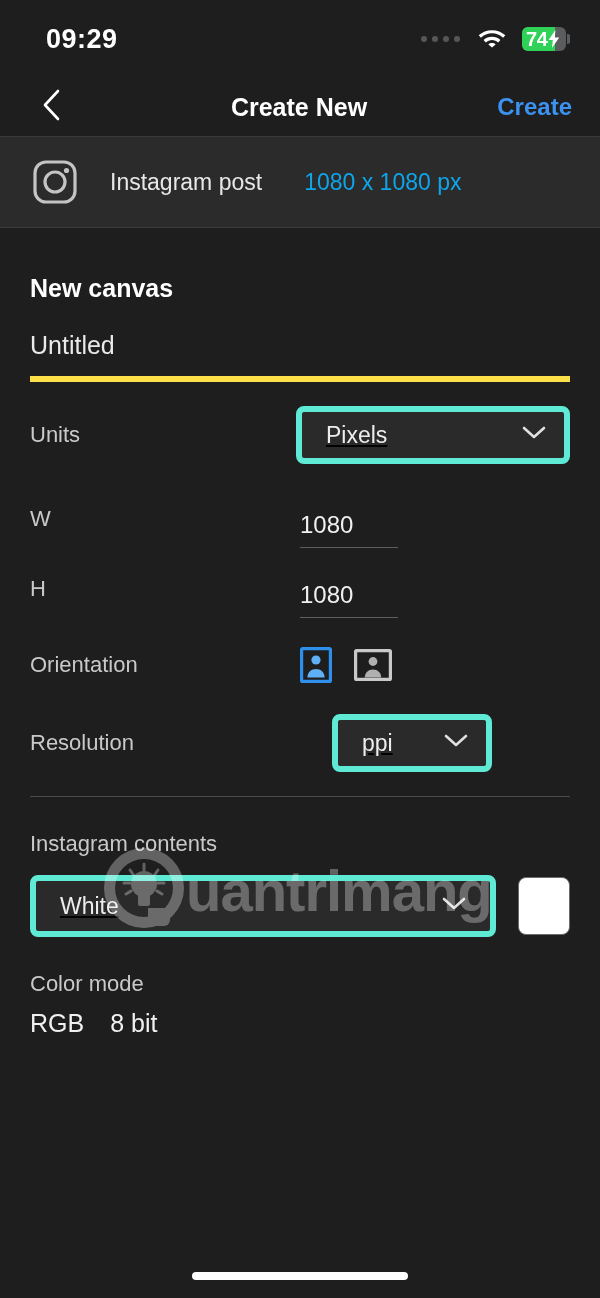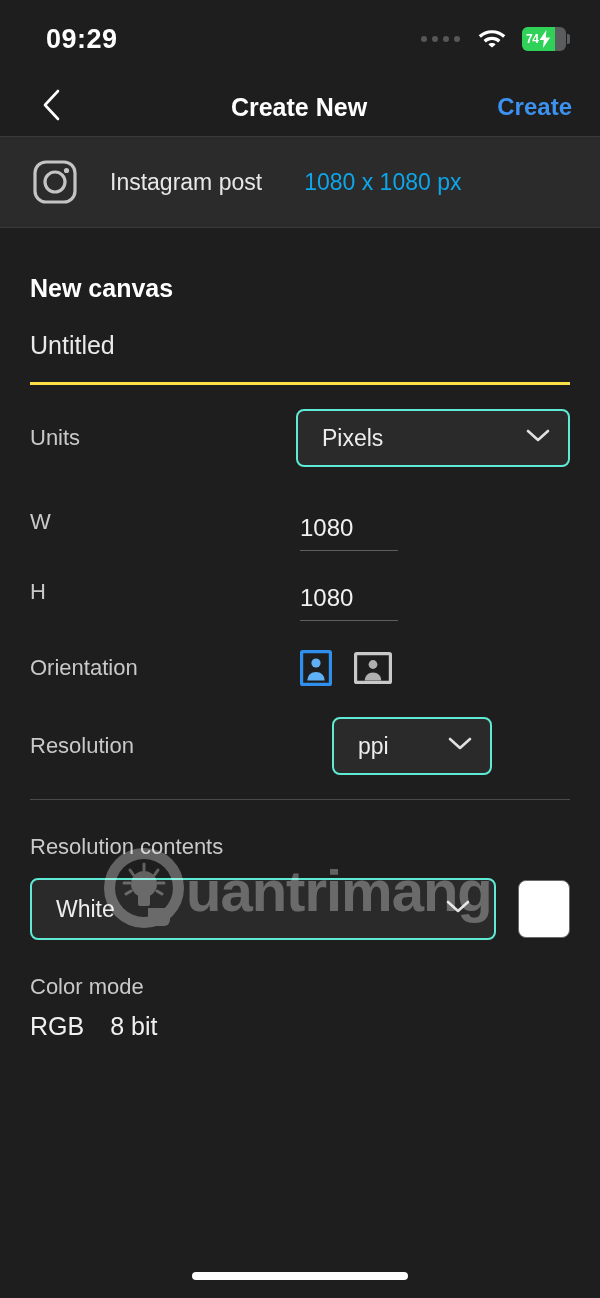"74" .battery-text { font-size: 12px -> 20px }
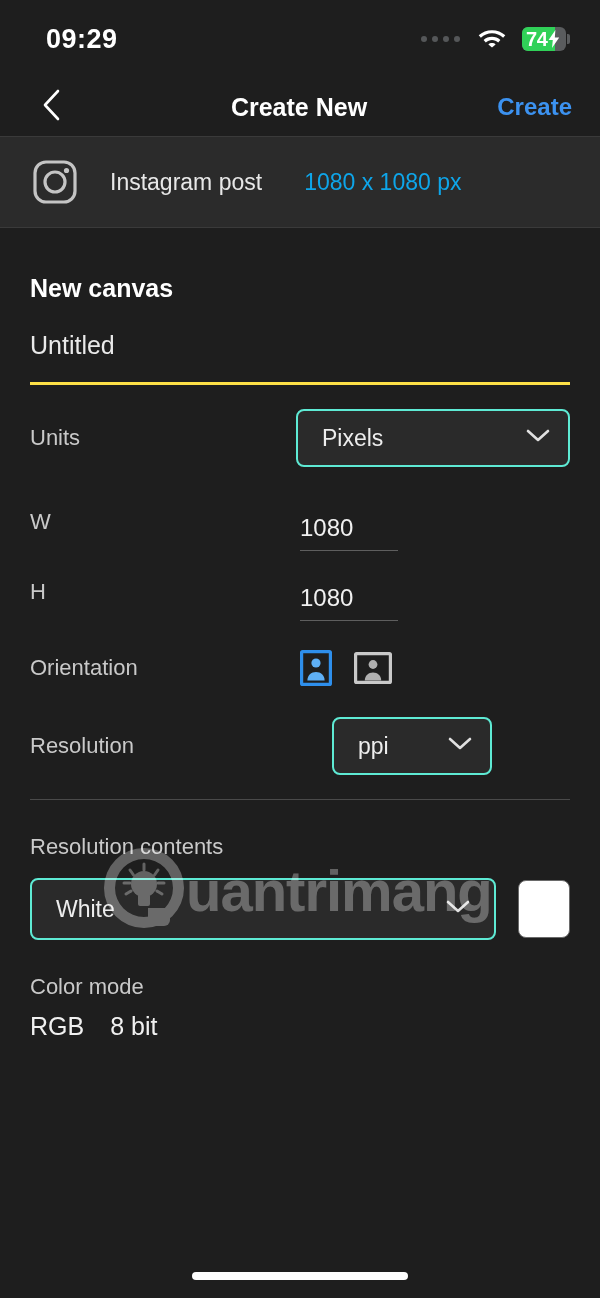"Untitled" .name-field { border-bottom: 3px solid #fde047 -> 6px solid #fde047; padding-bottom: 22px -> 16px }
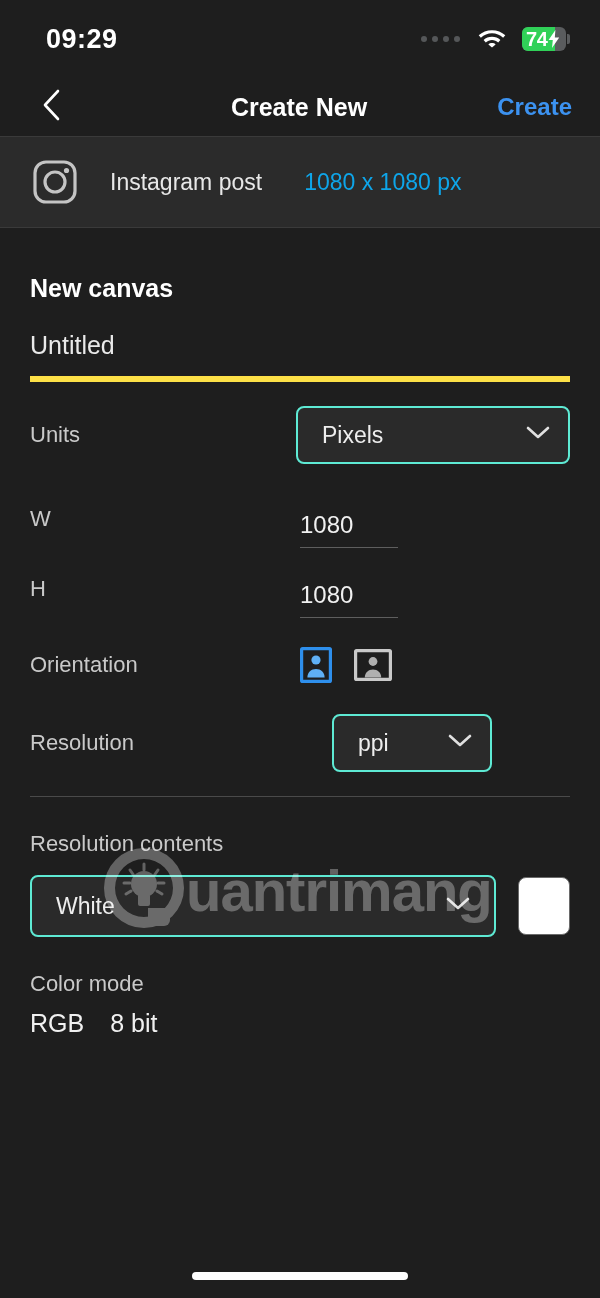"Pixels" .select-box { border: 2px solid #5eead4 -> 6px solid #5eead4; text-decoration: none -> underline }
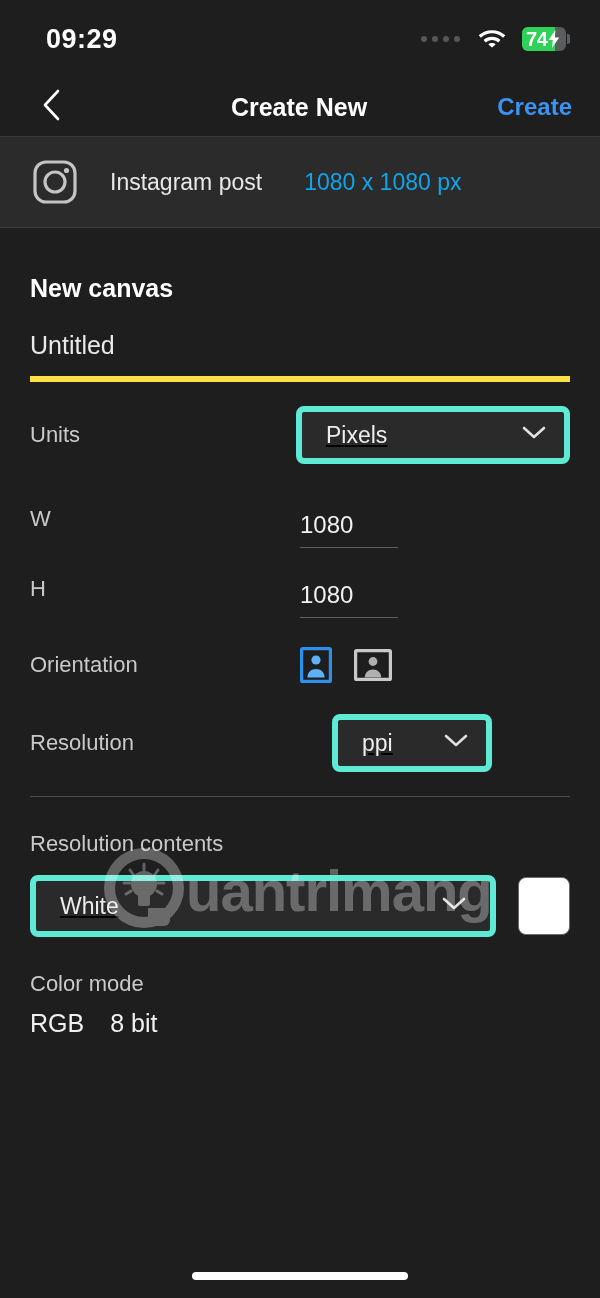"Resolution contents" div.sub-label { text: Resolution -> Instagram }
